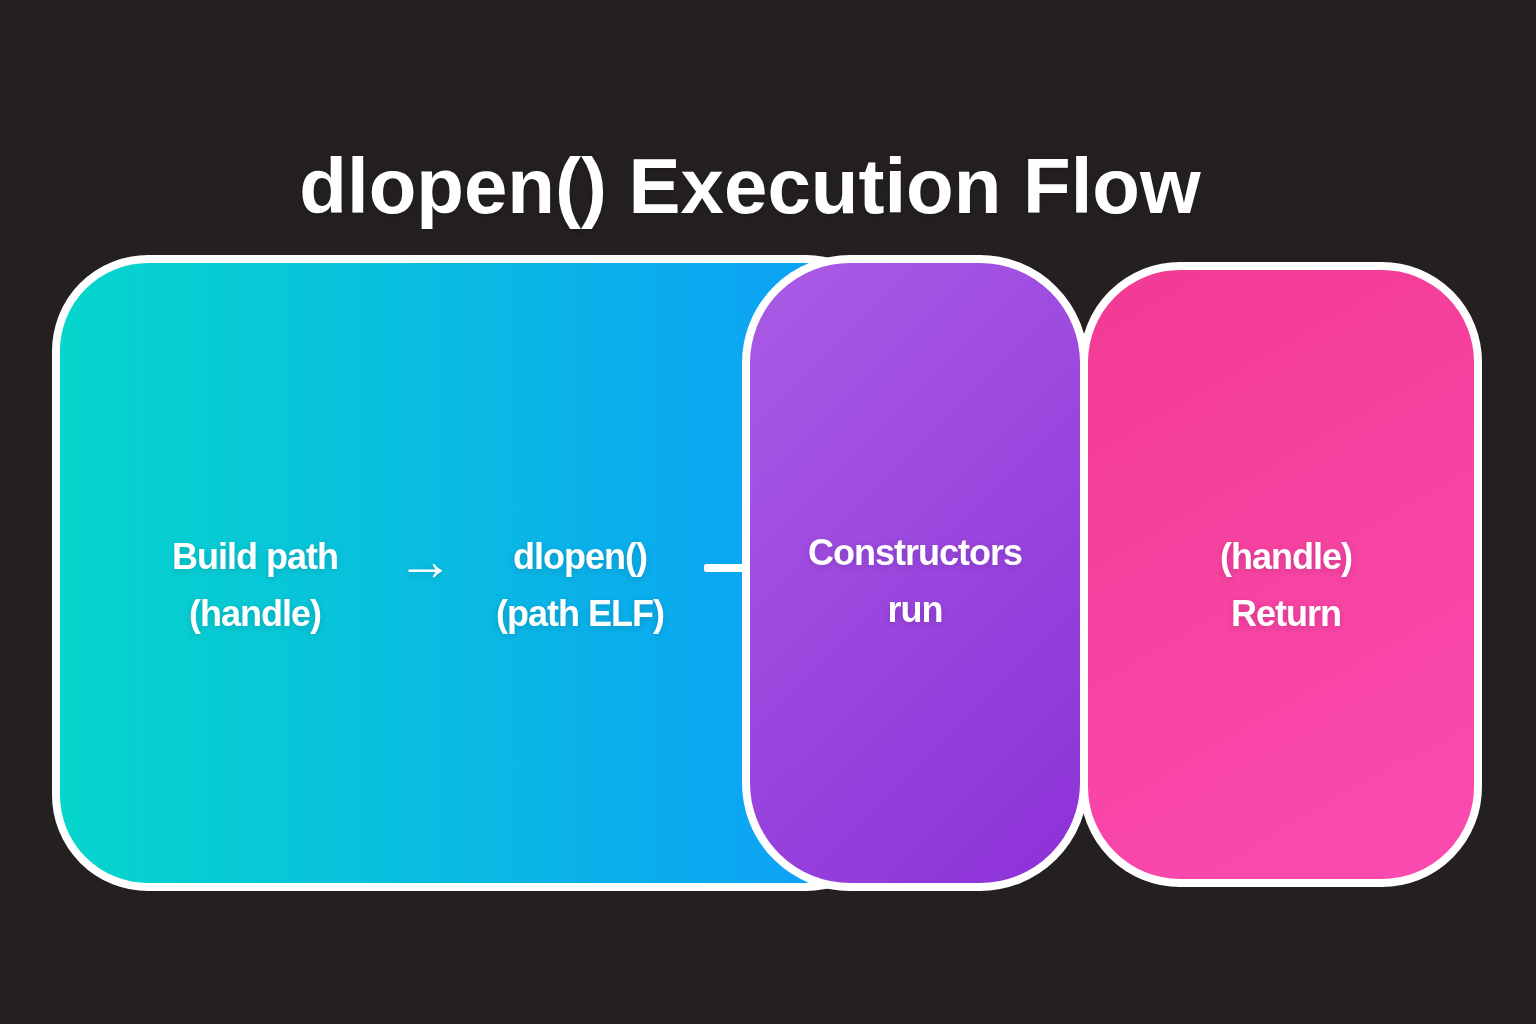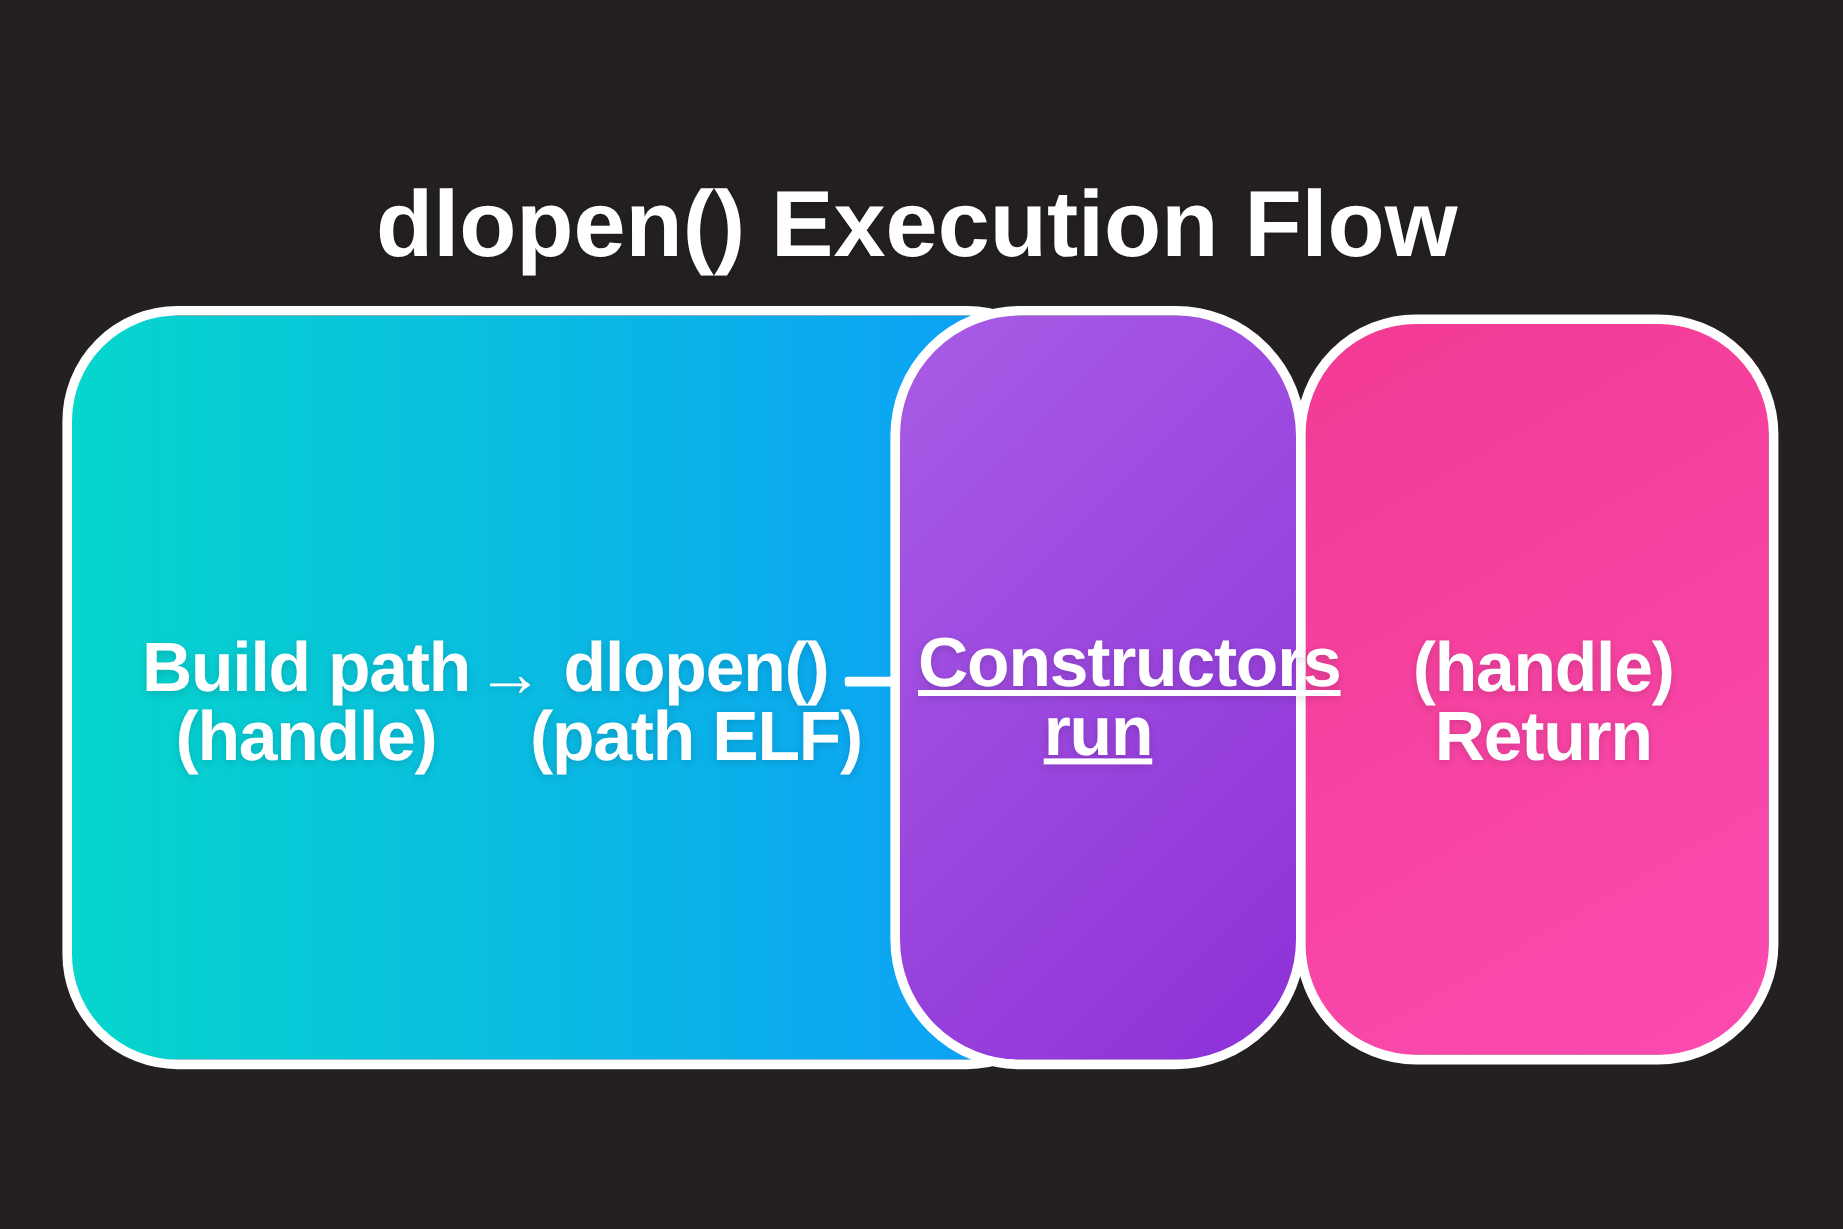"dlopen() Execution Flow" .title { padding-left: 14px -> none }
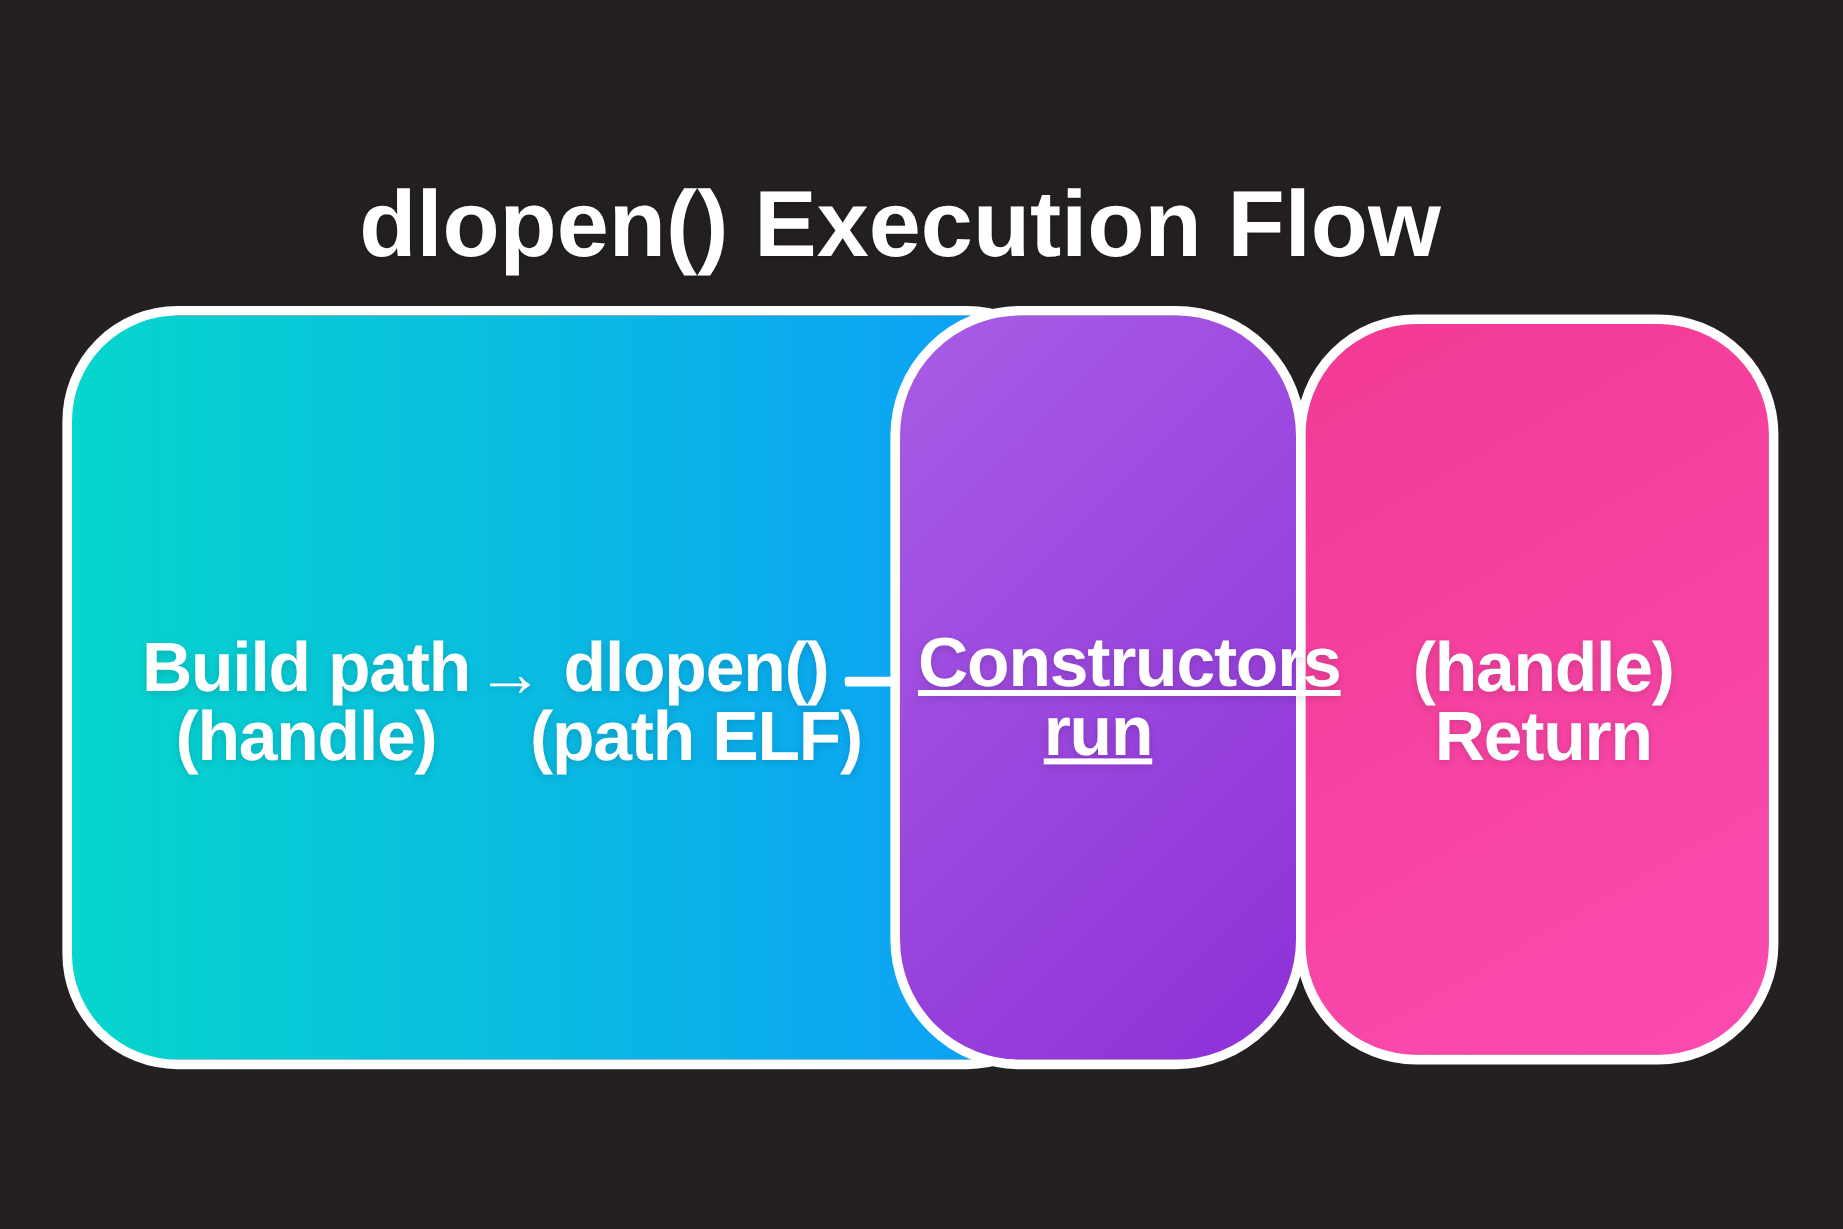"Build path" .txt { font-size: 58px -> 36px }
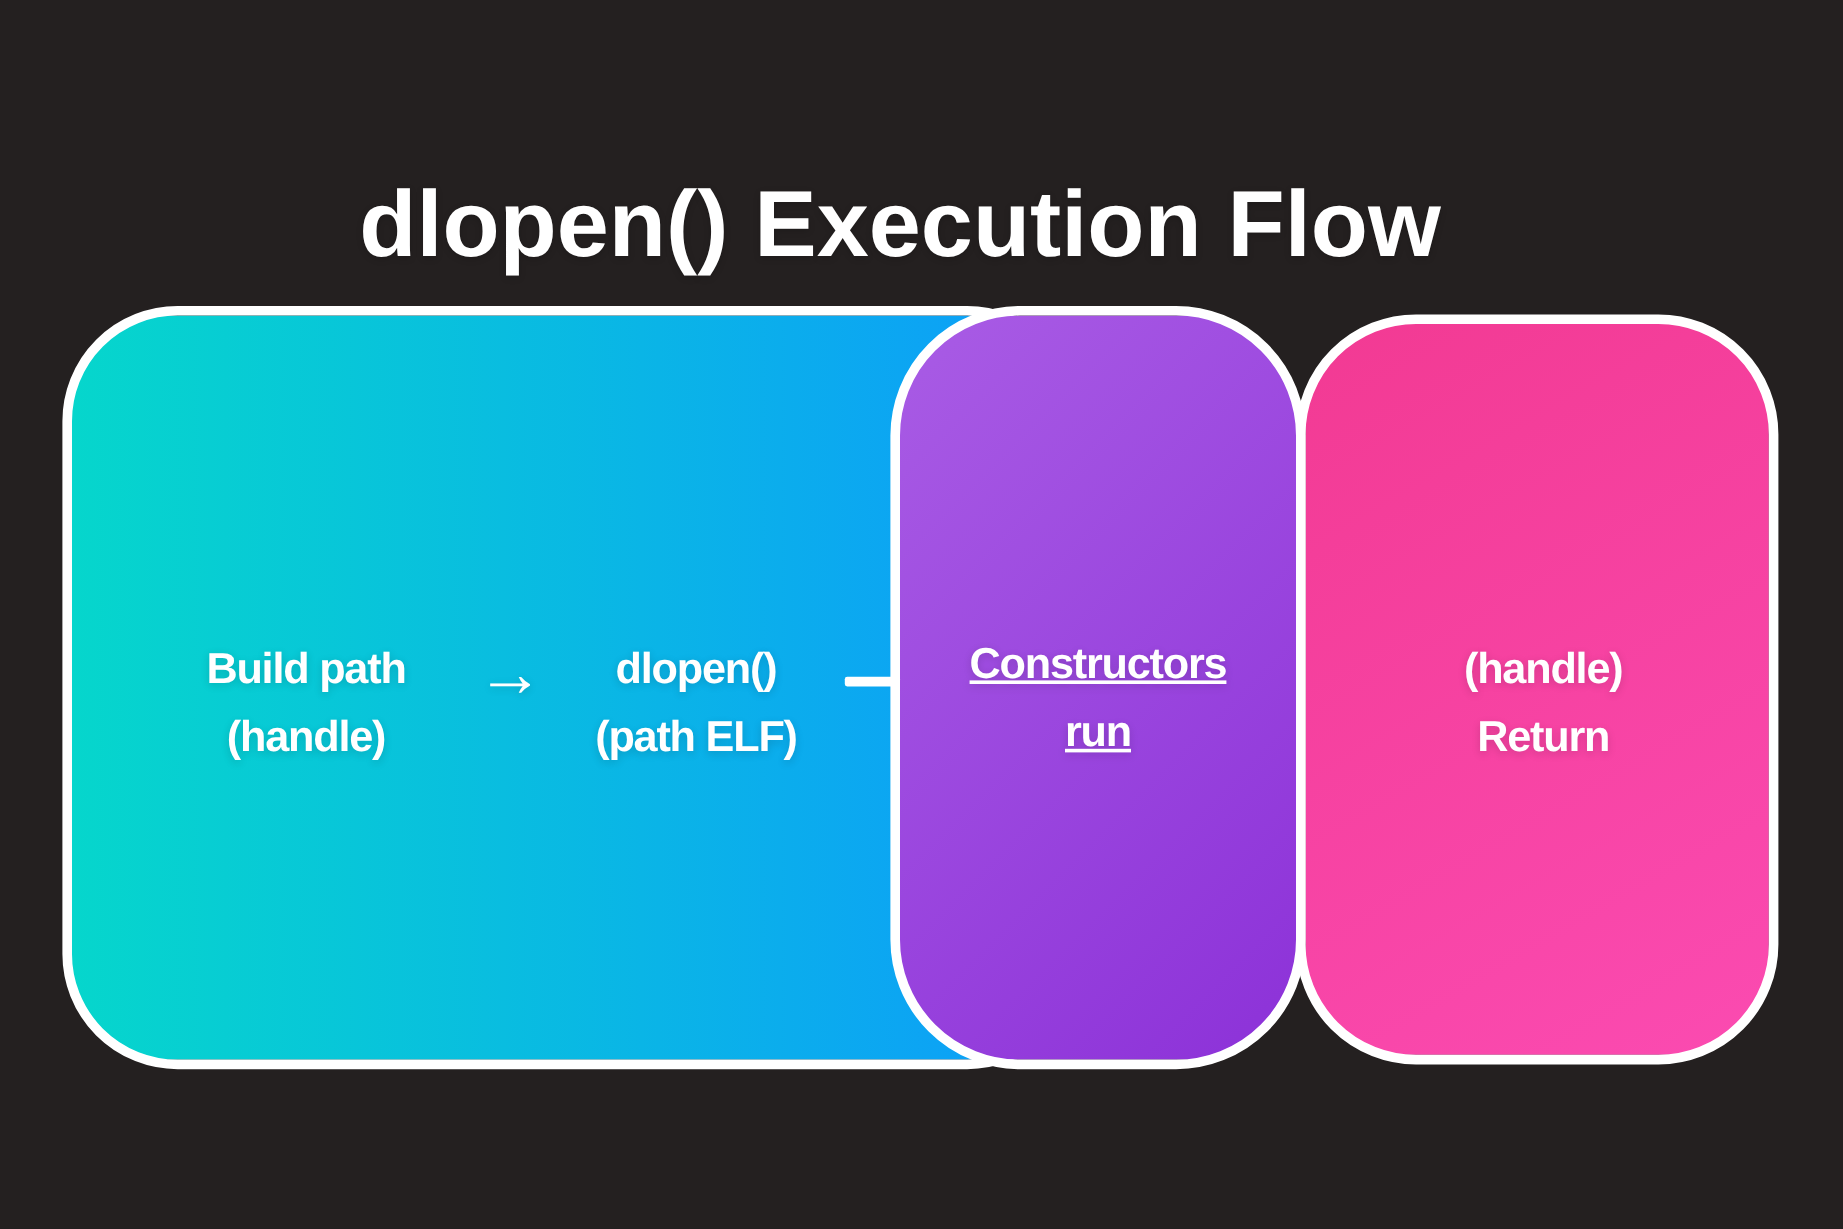"Constructors" .txt-constr { text-decoration: underline -> none }
